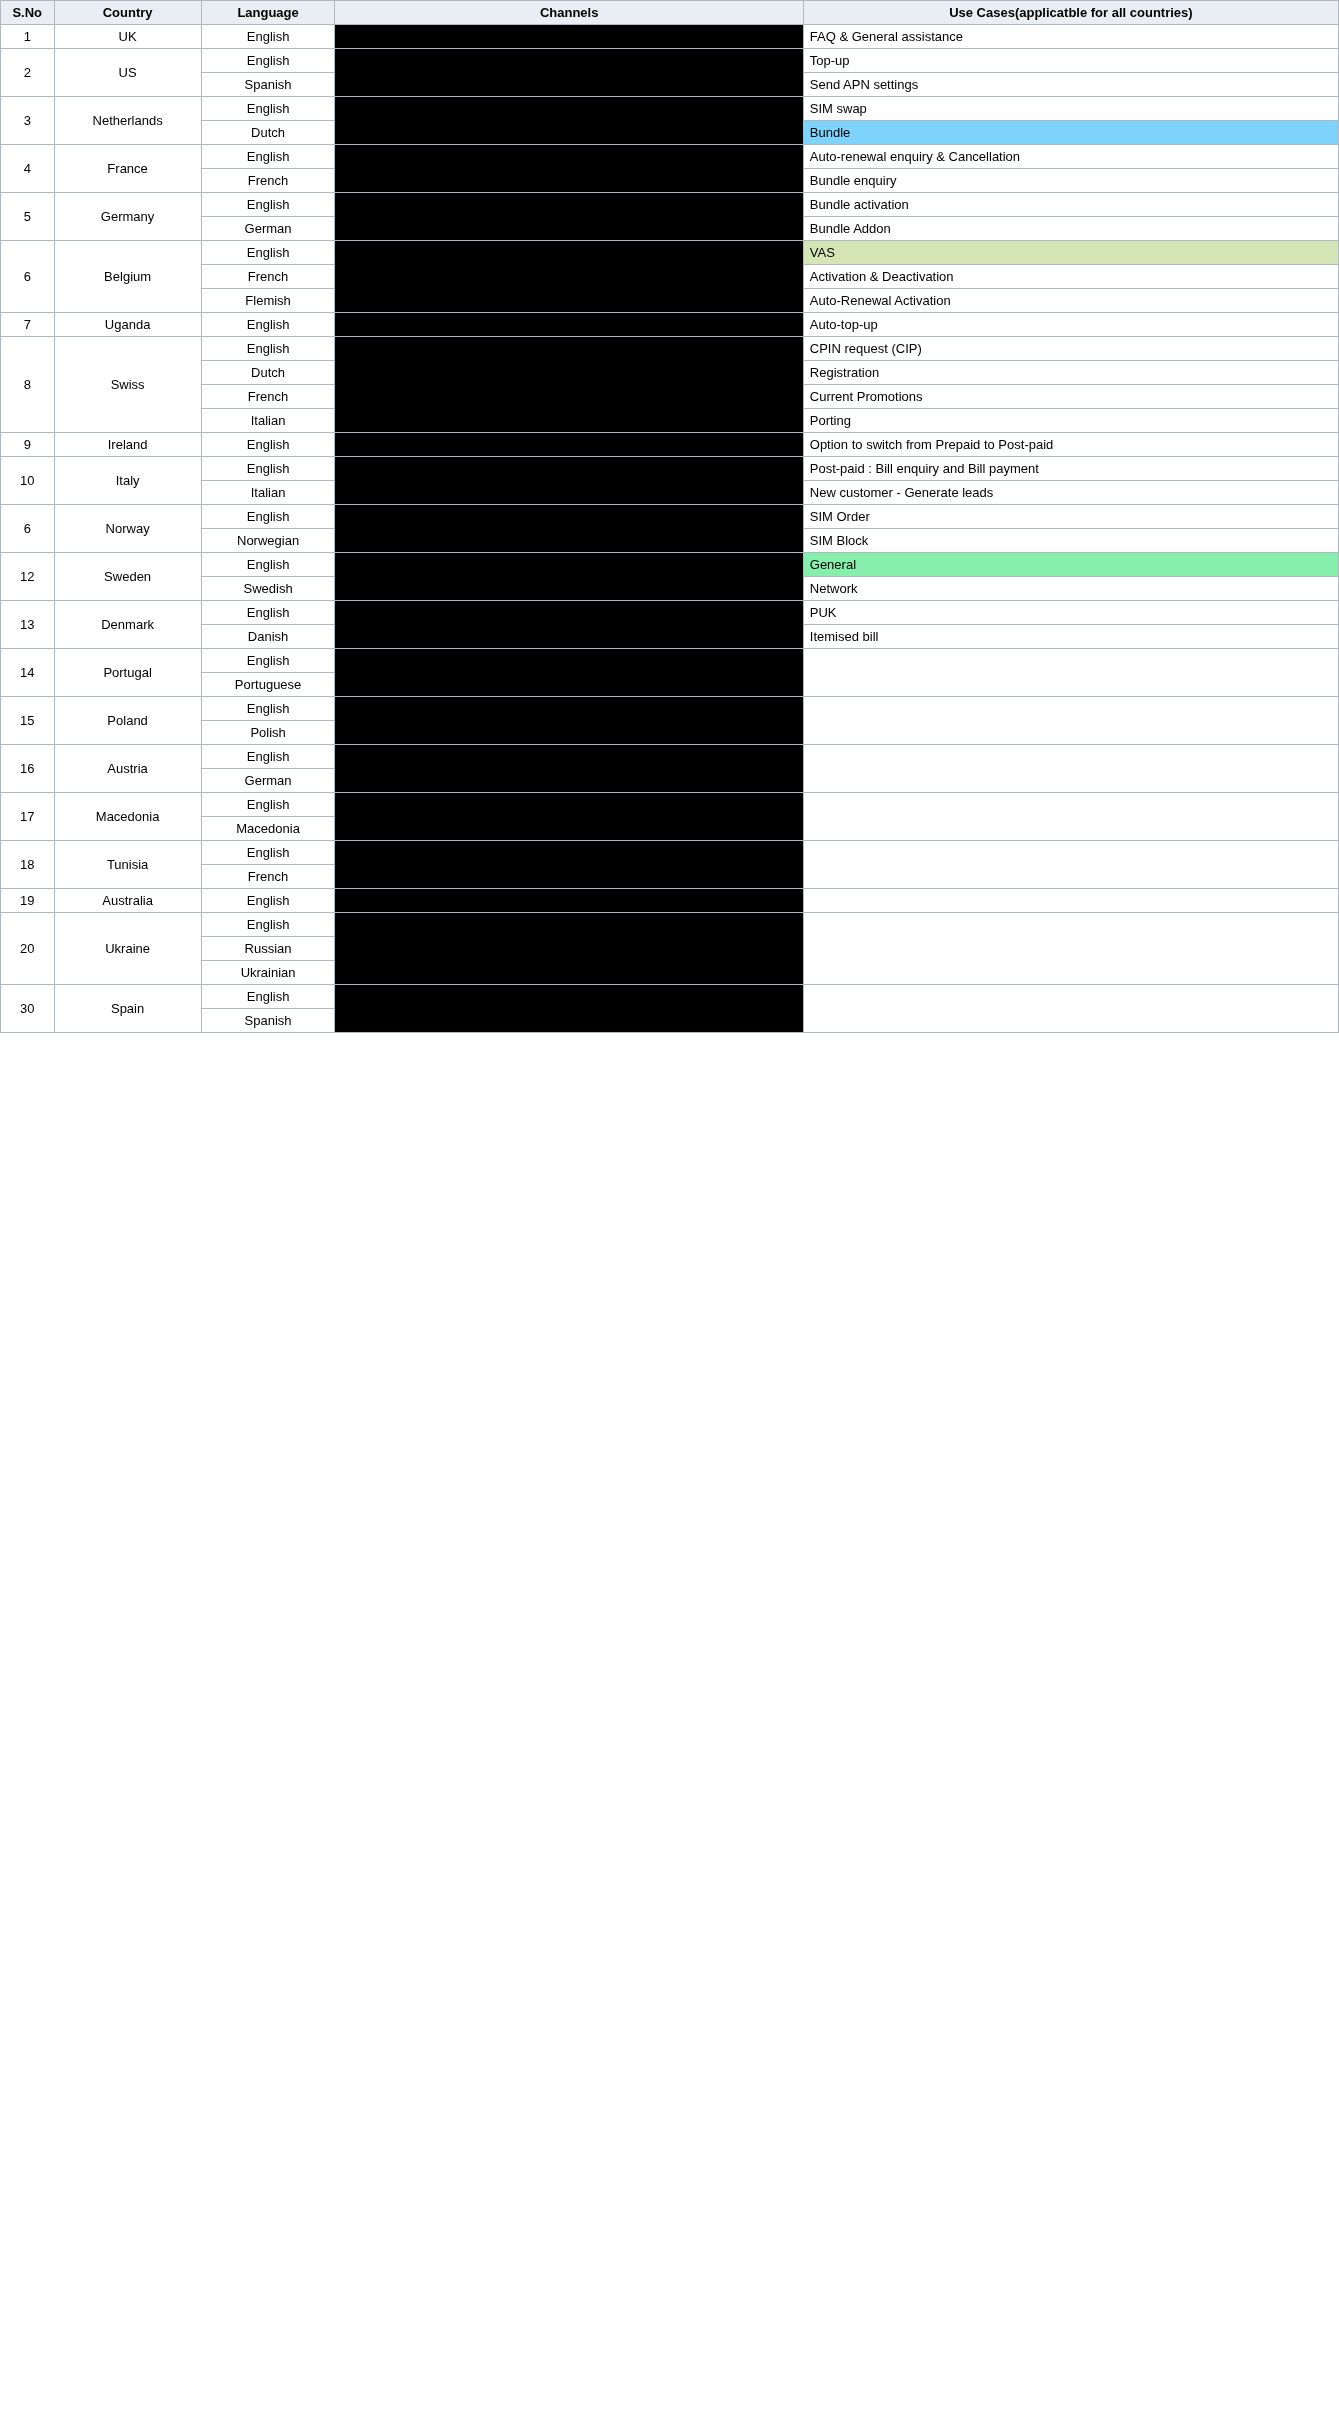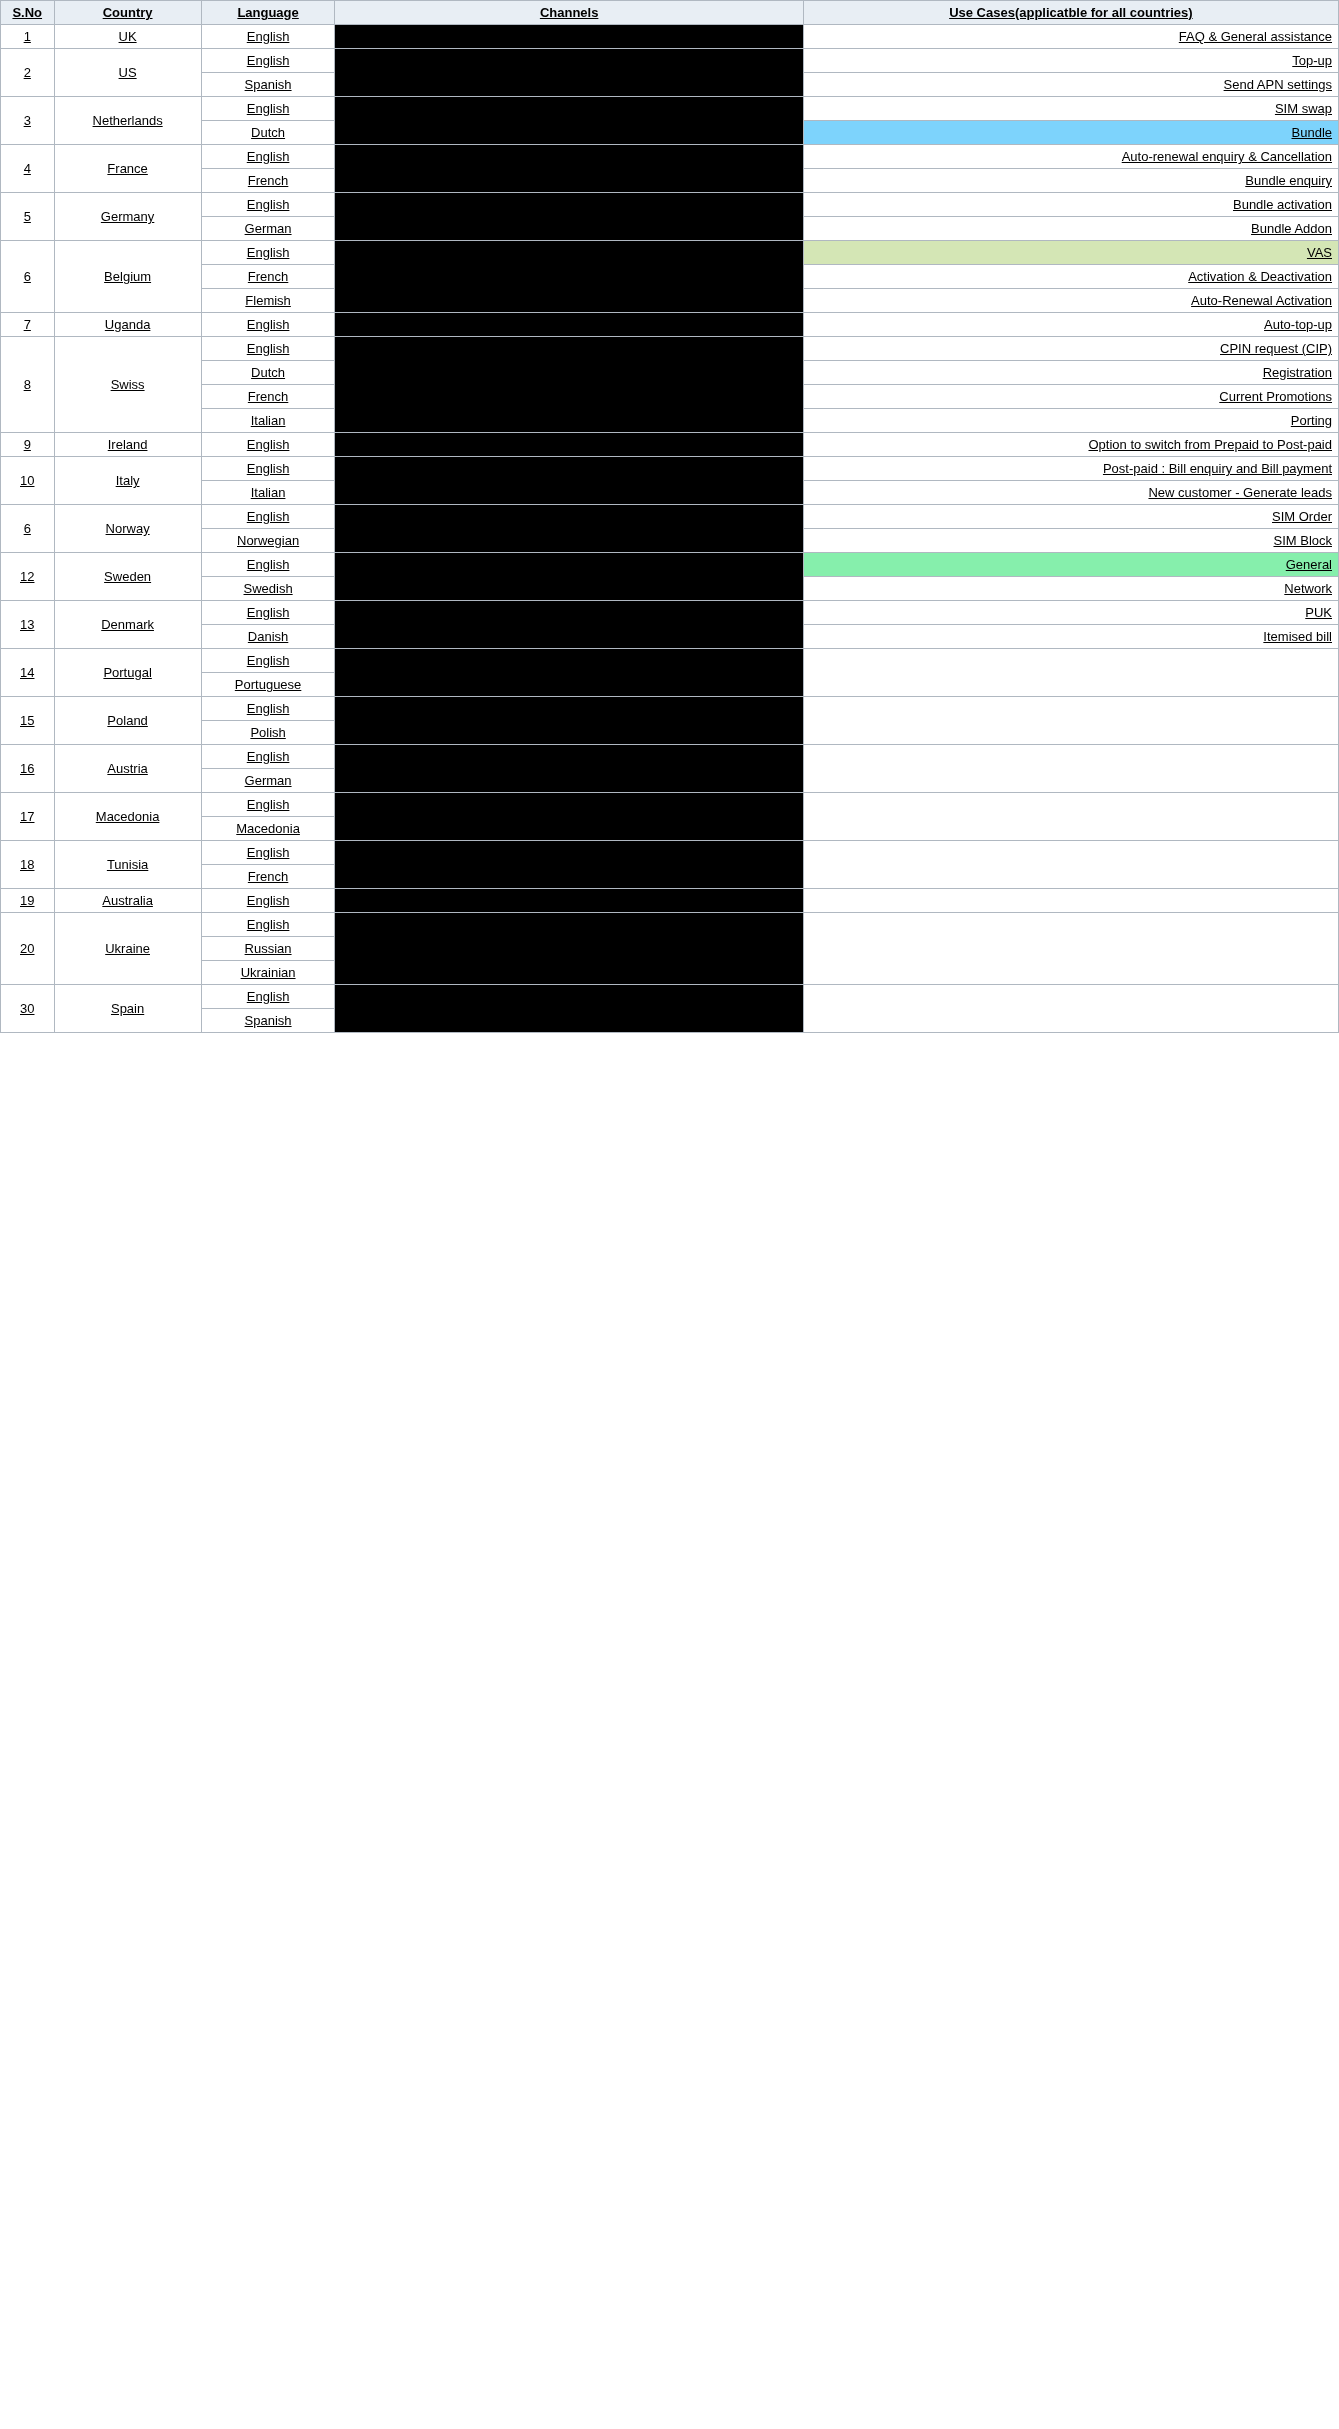"S.No" table { text-decoration: underline -> none }
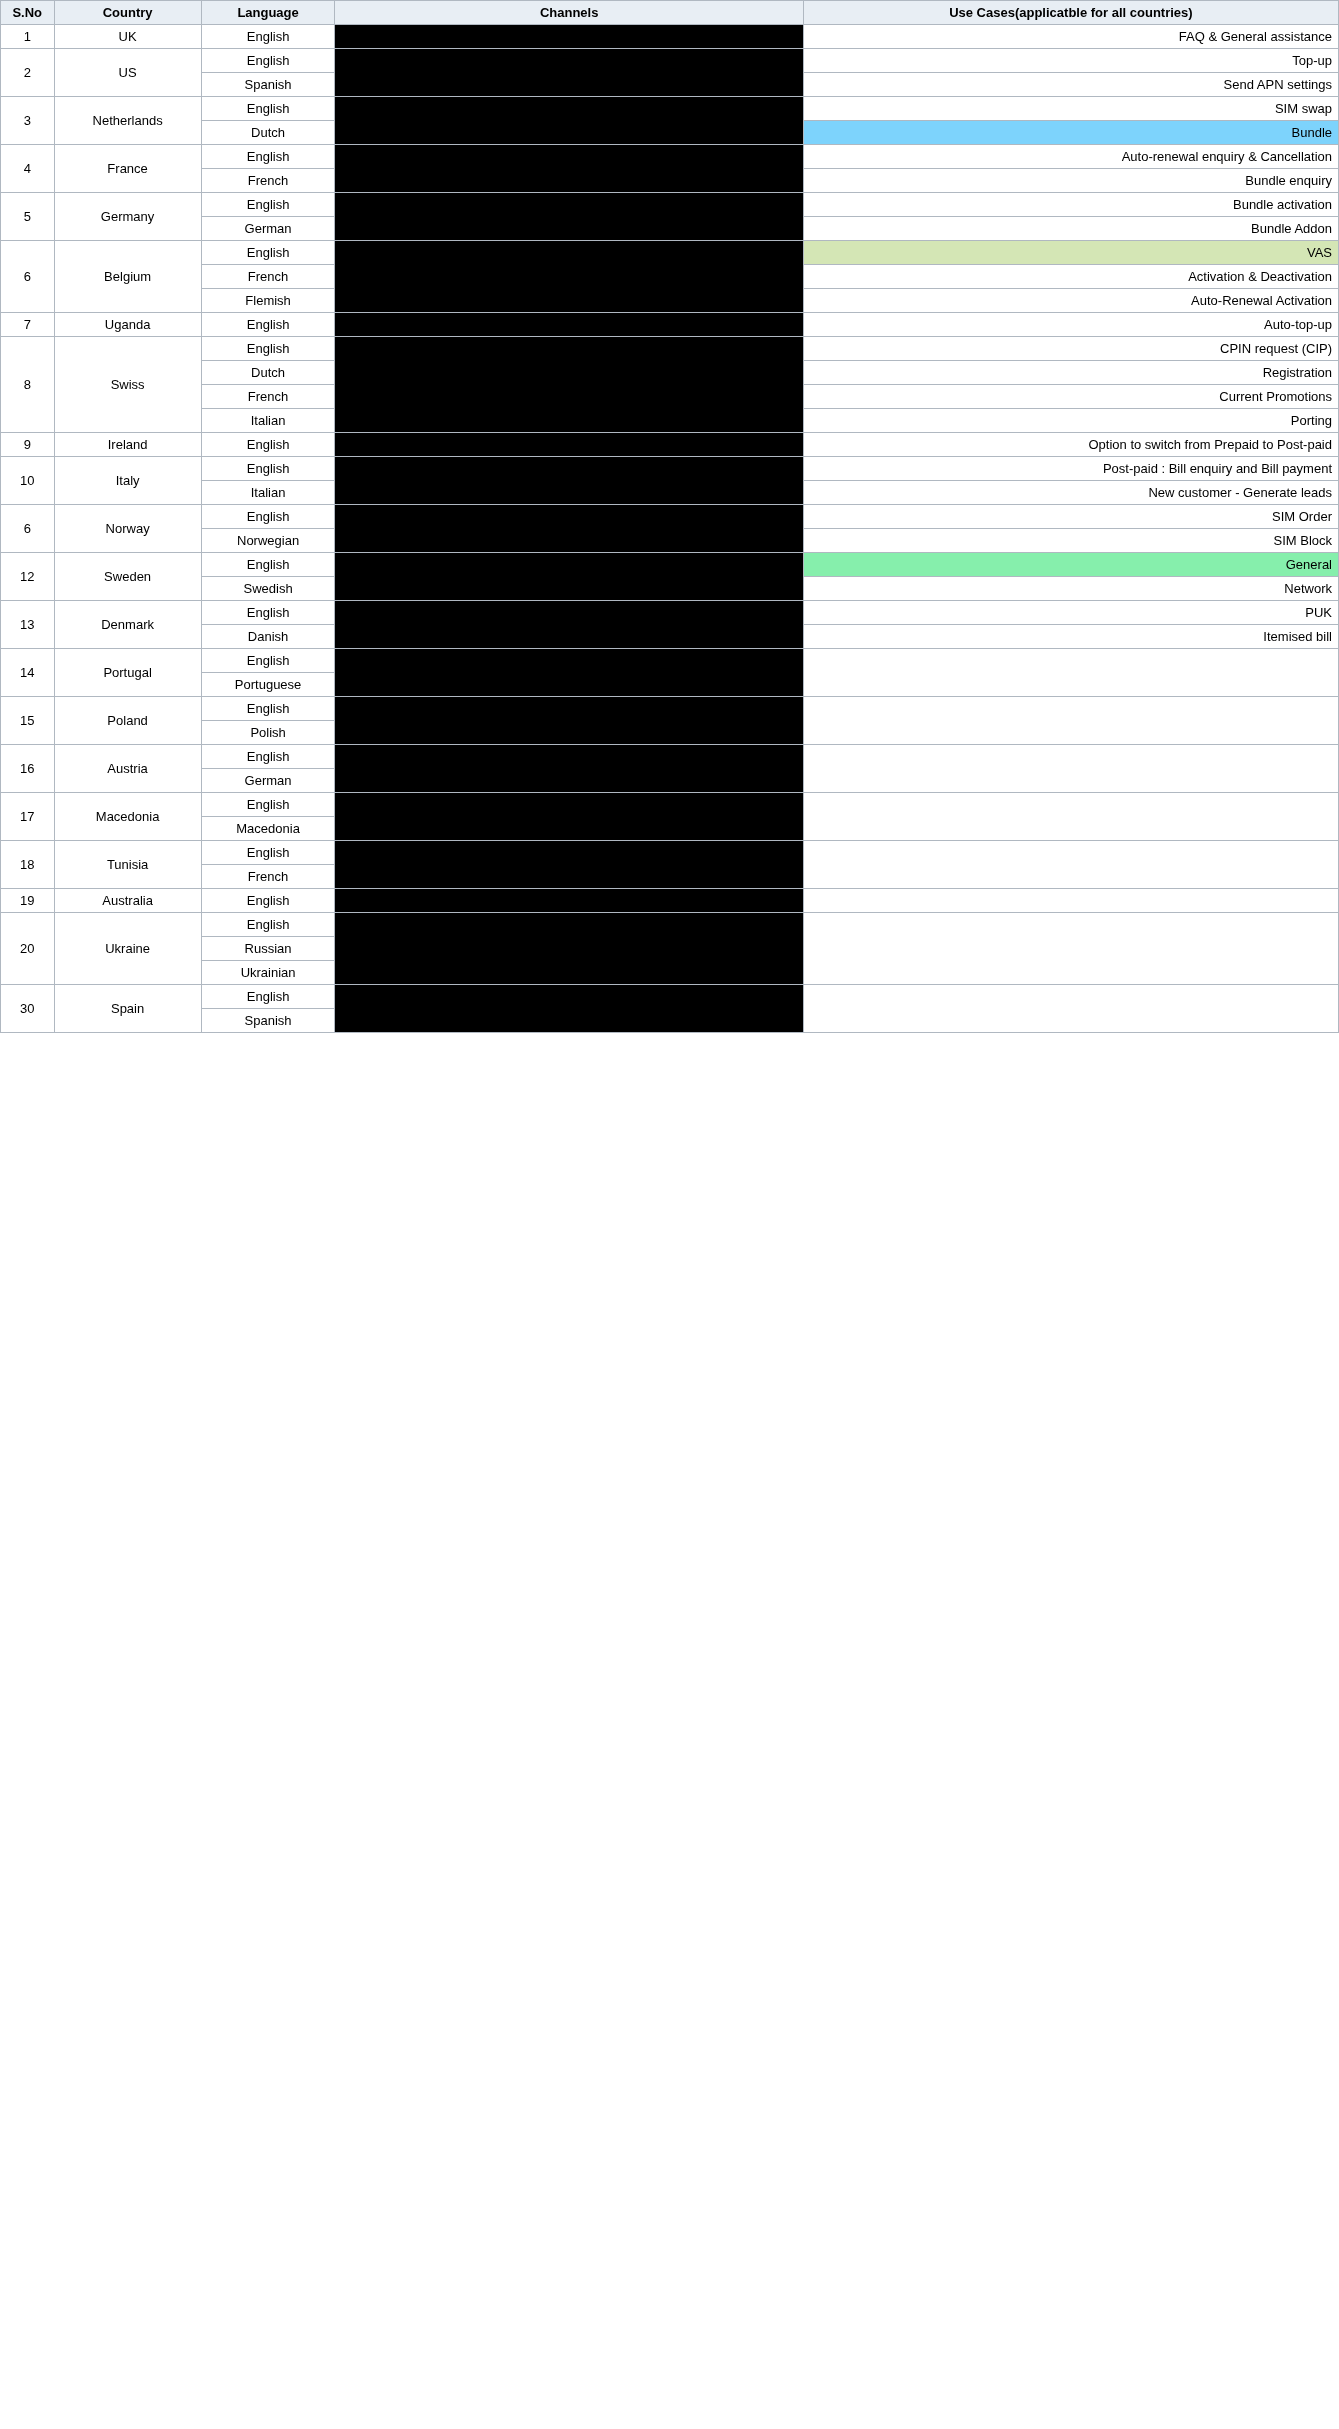"FAQ & General assistance" td.use-case { text-align: right -> left }
